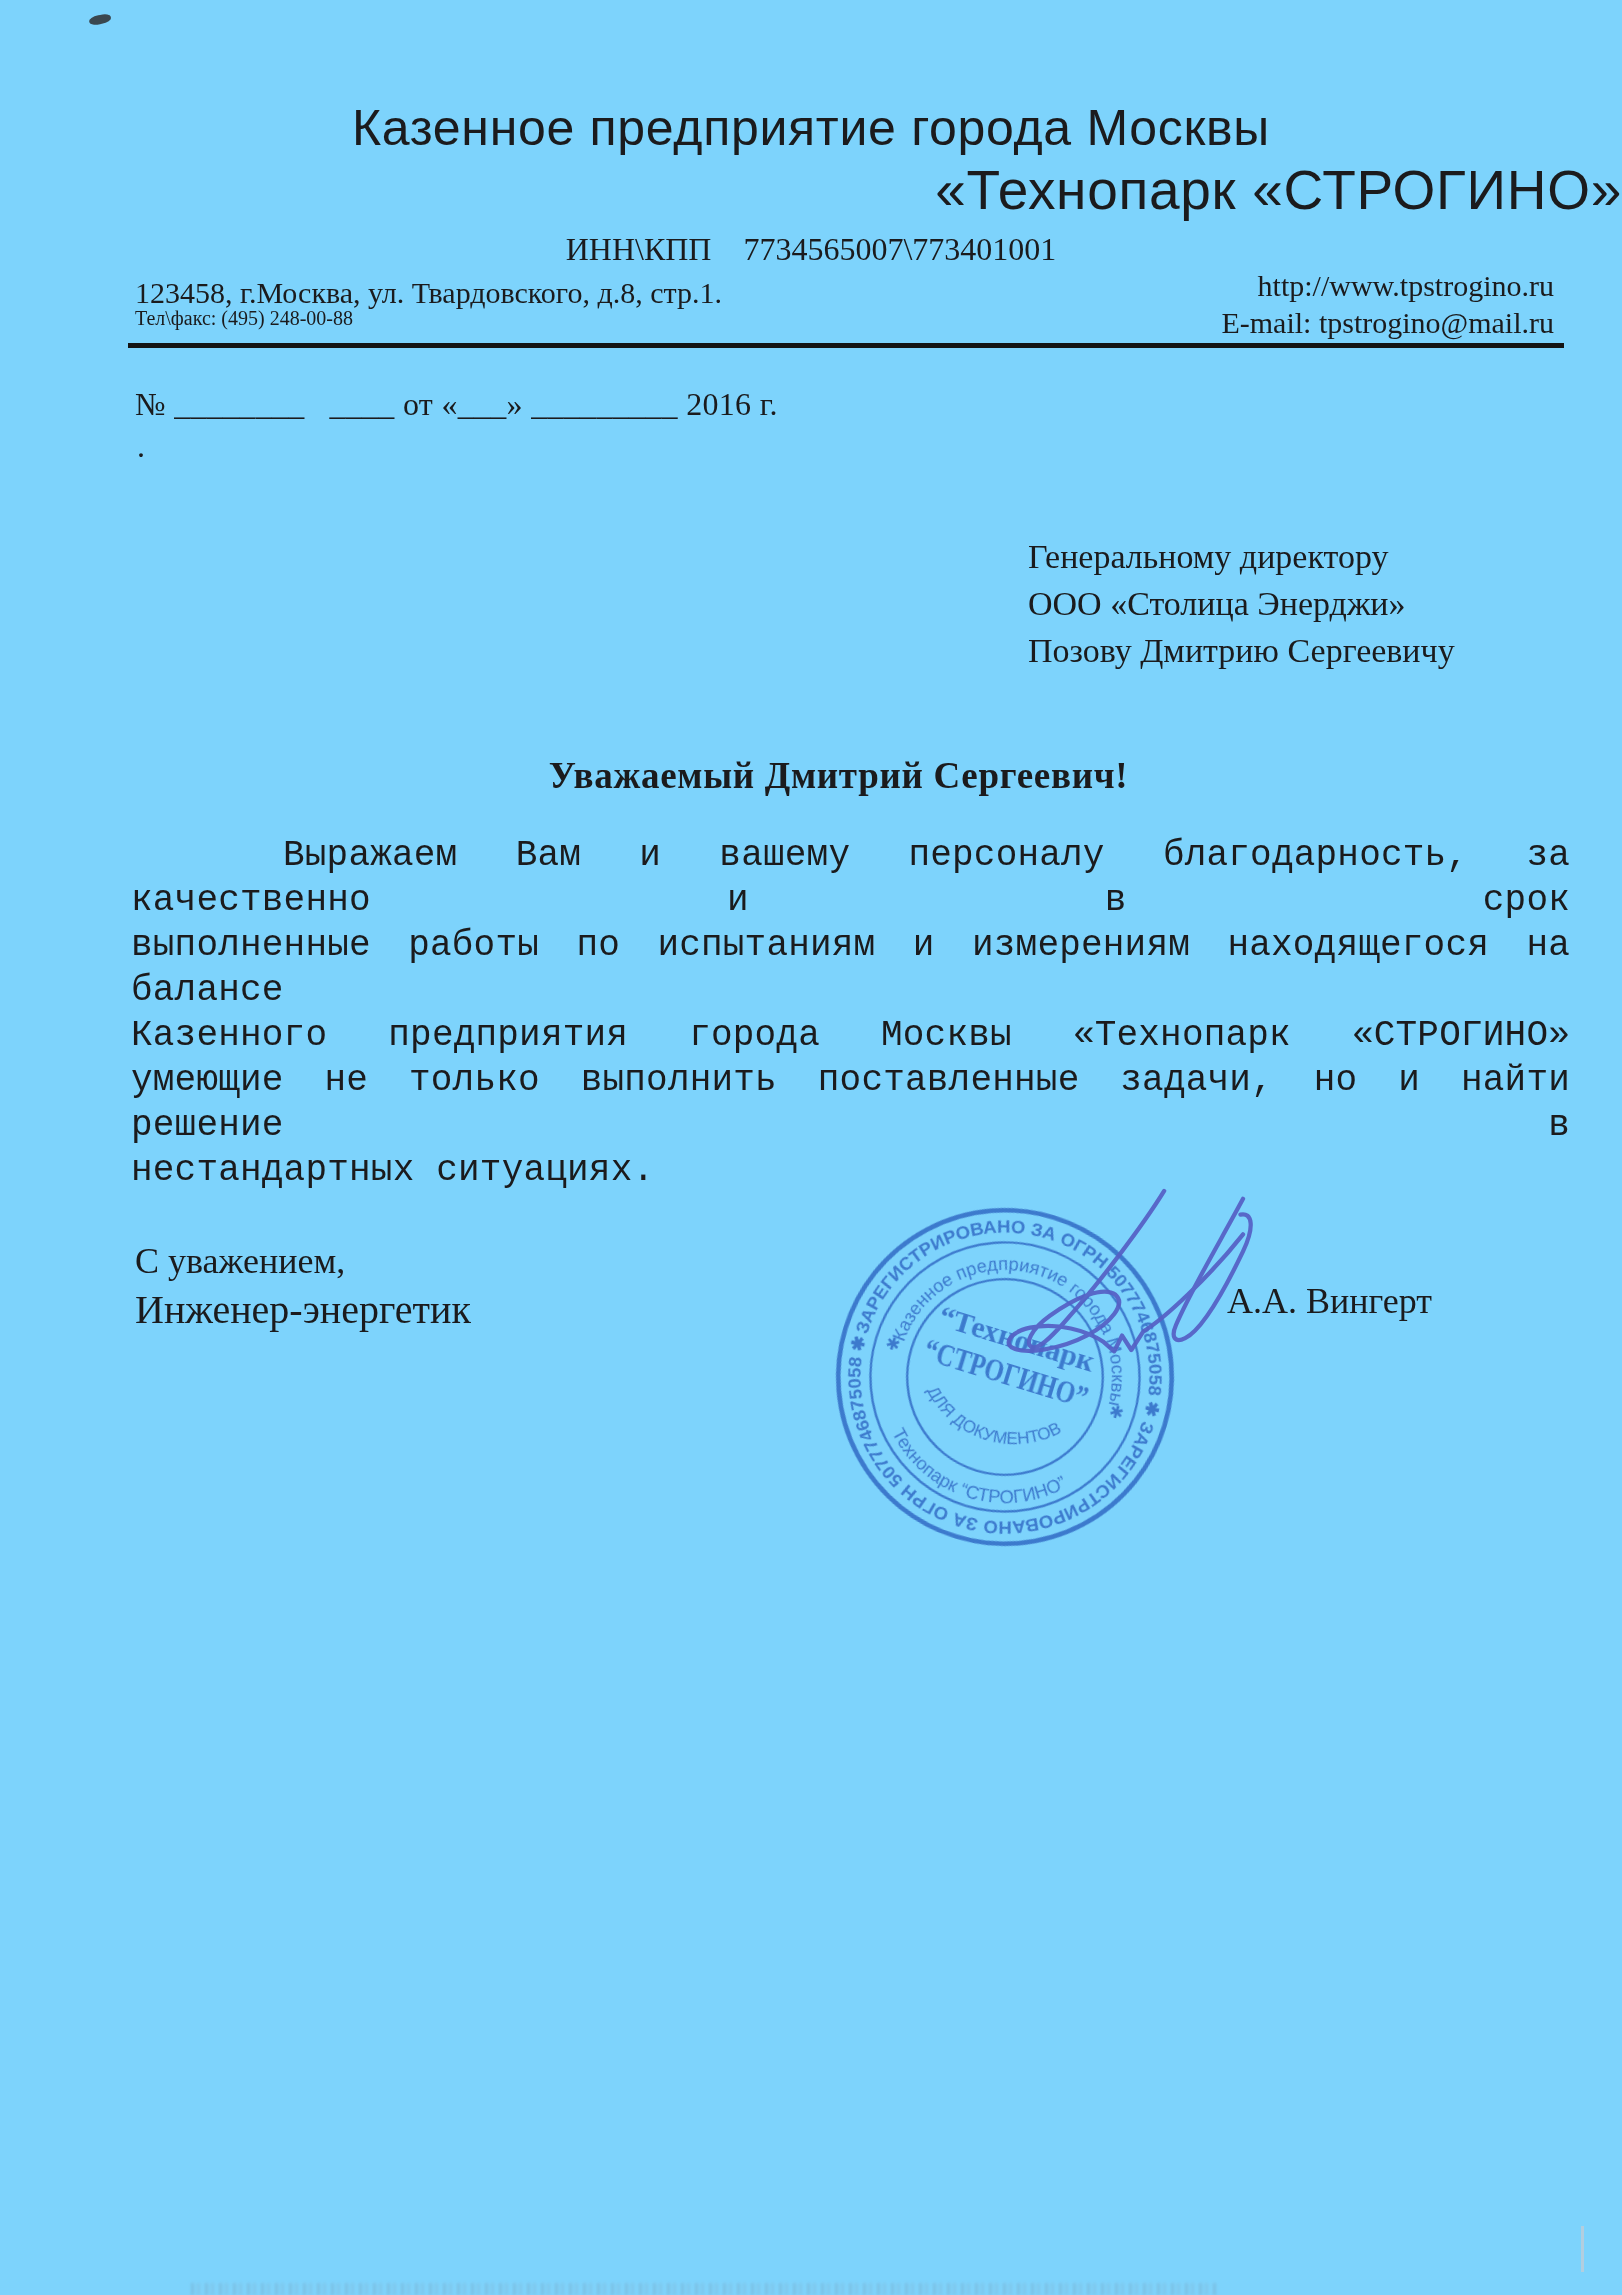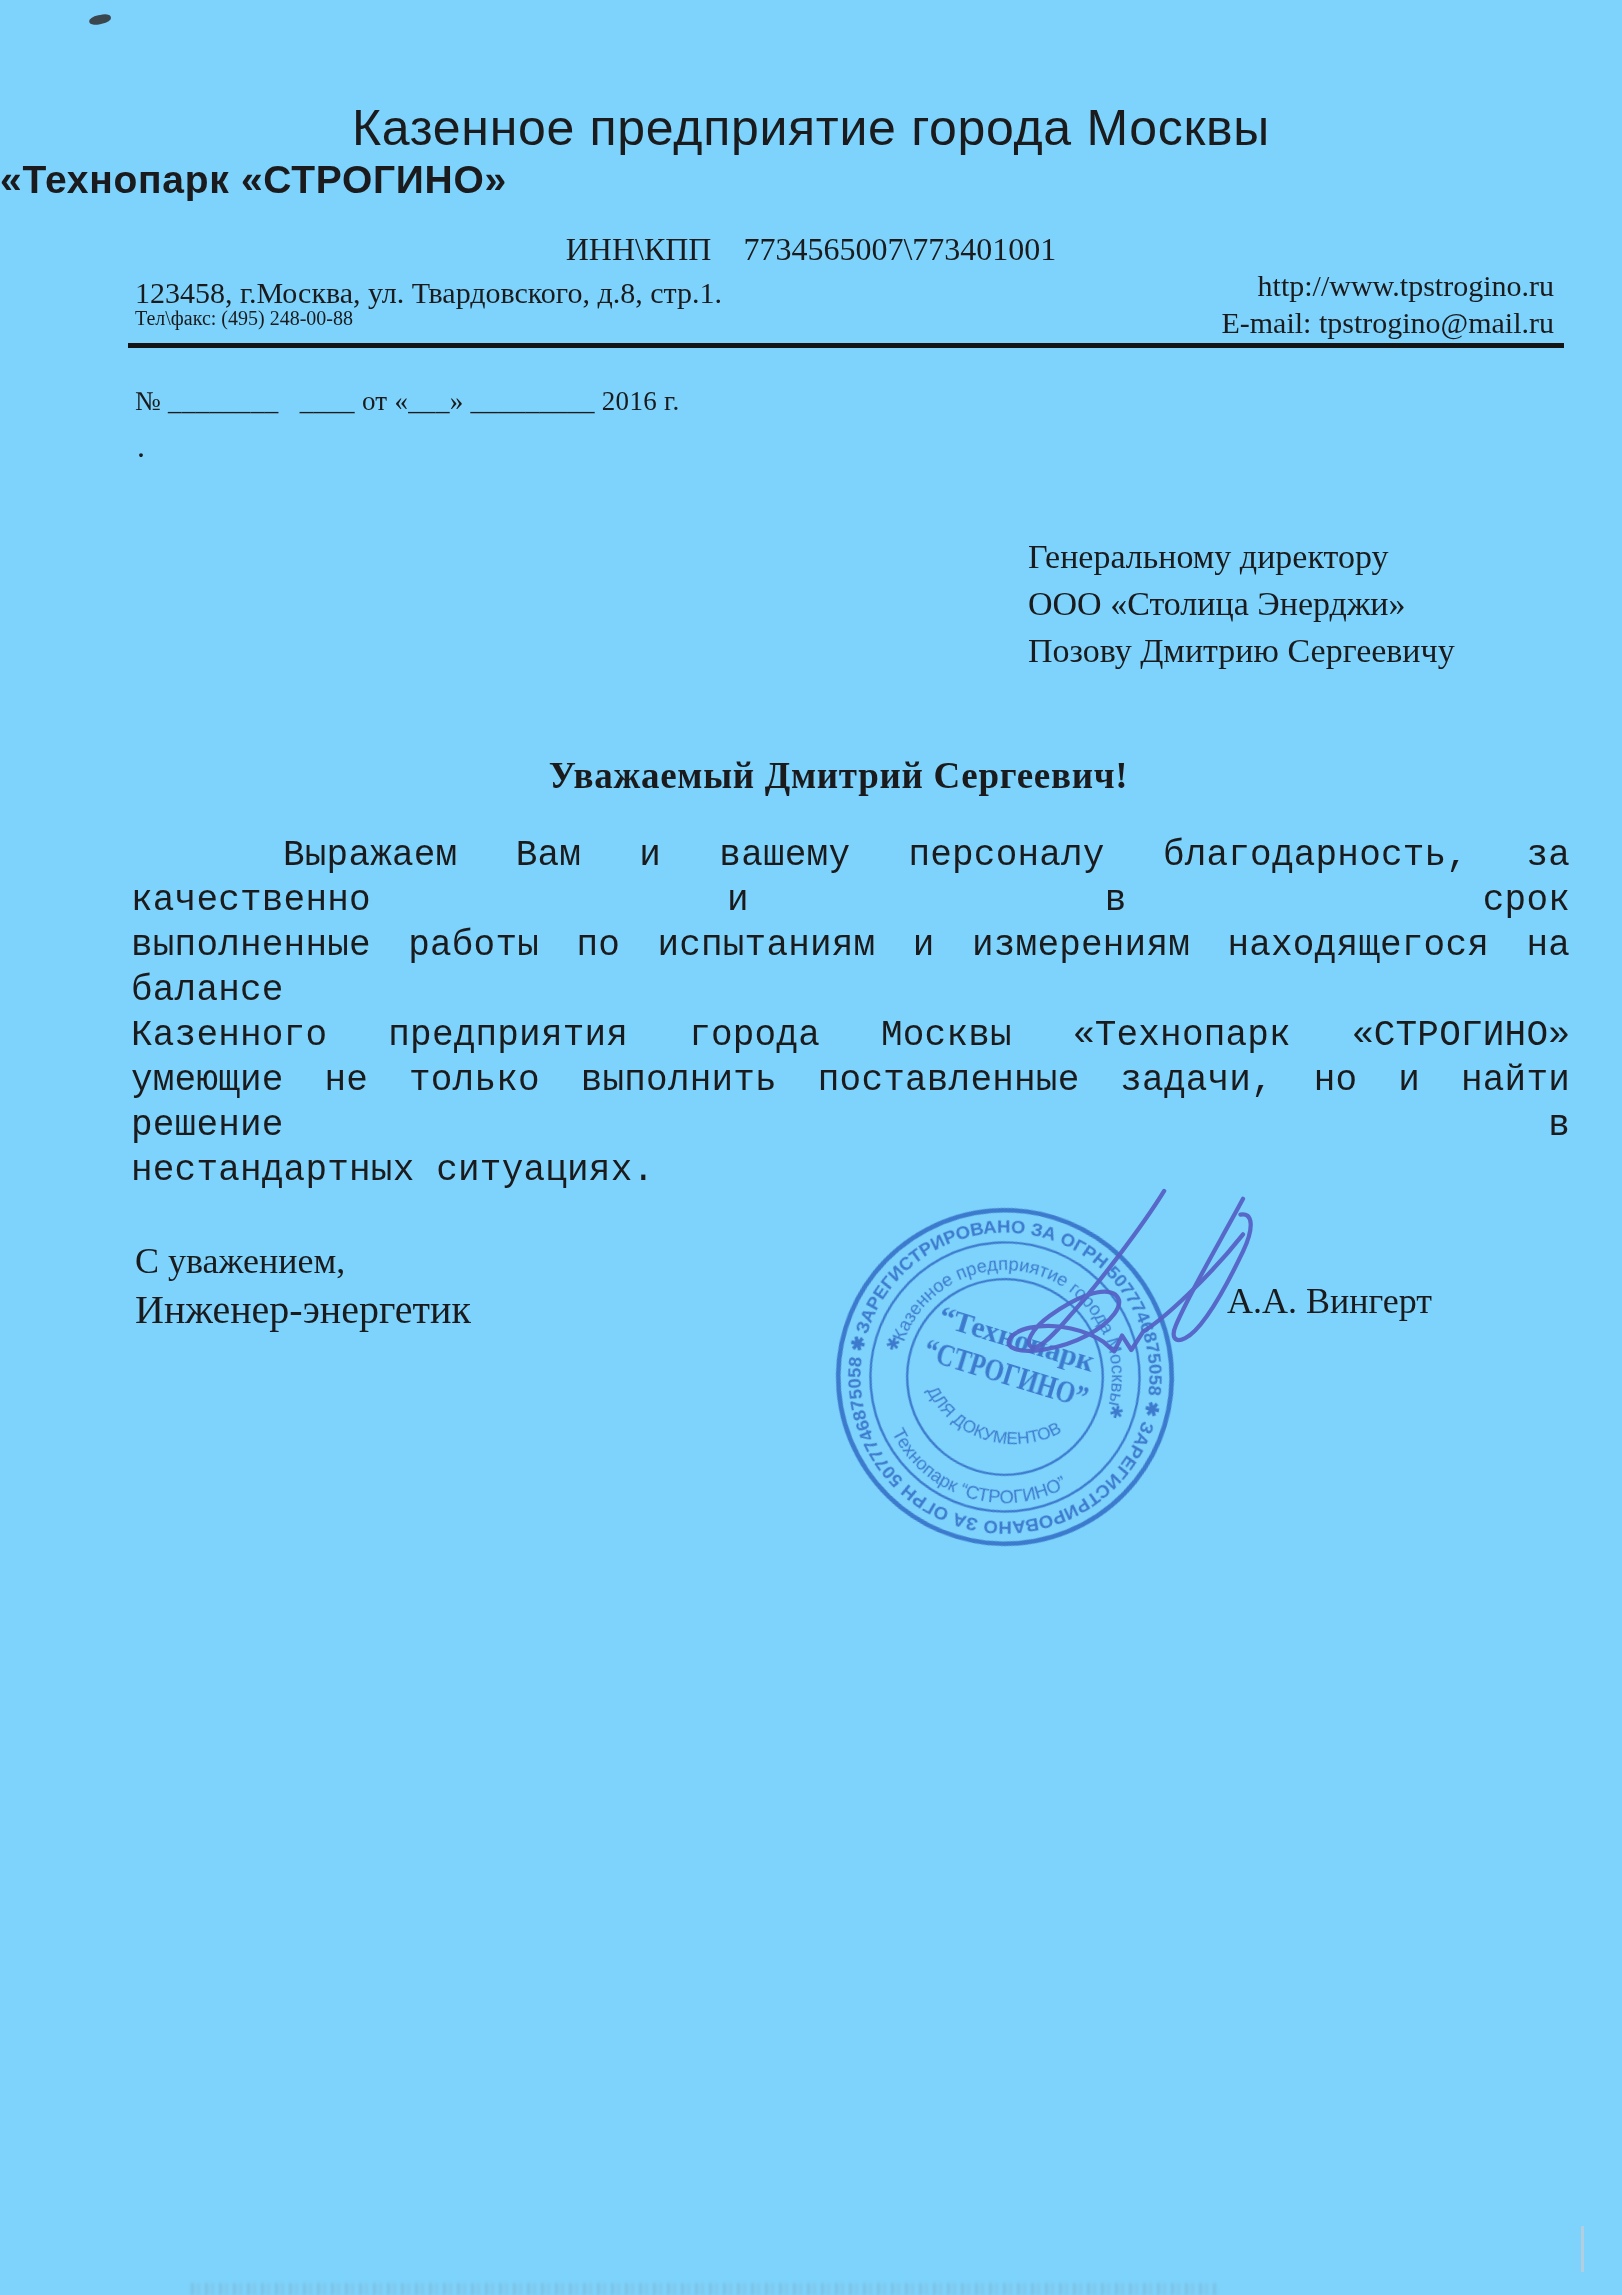"«Технопарк «СТРОГИНО»" .org2 { font-size: 39px -> 55px; font-weight: bold -> normal; text-align: left -> right }
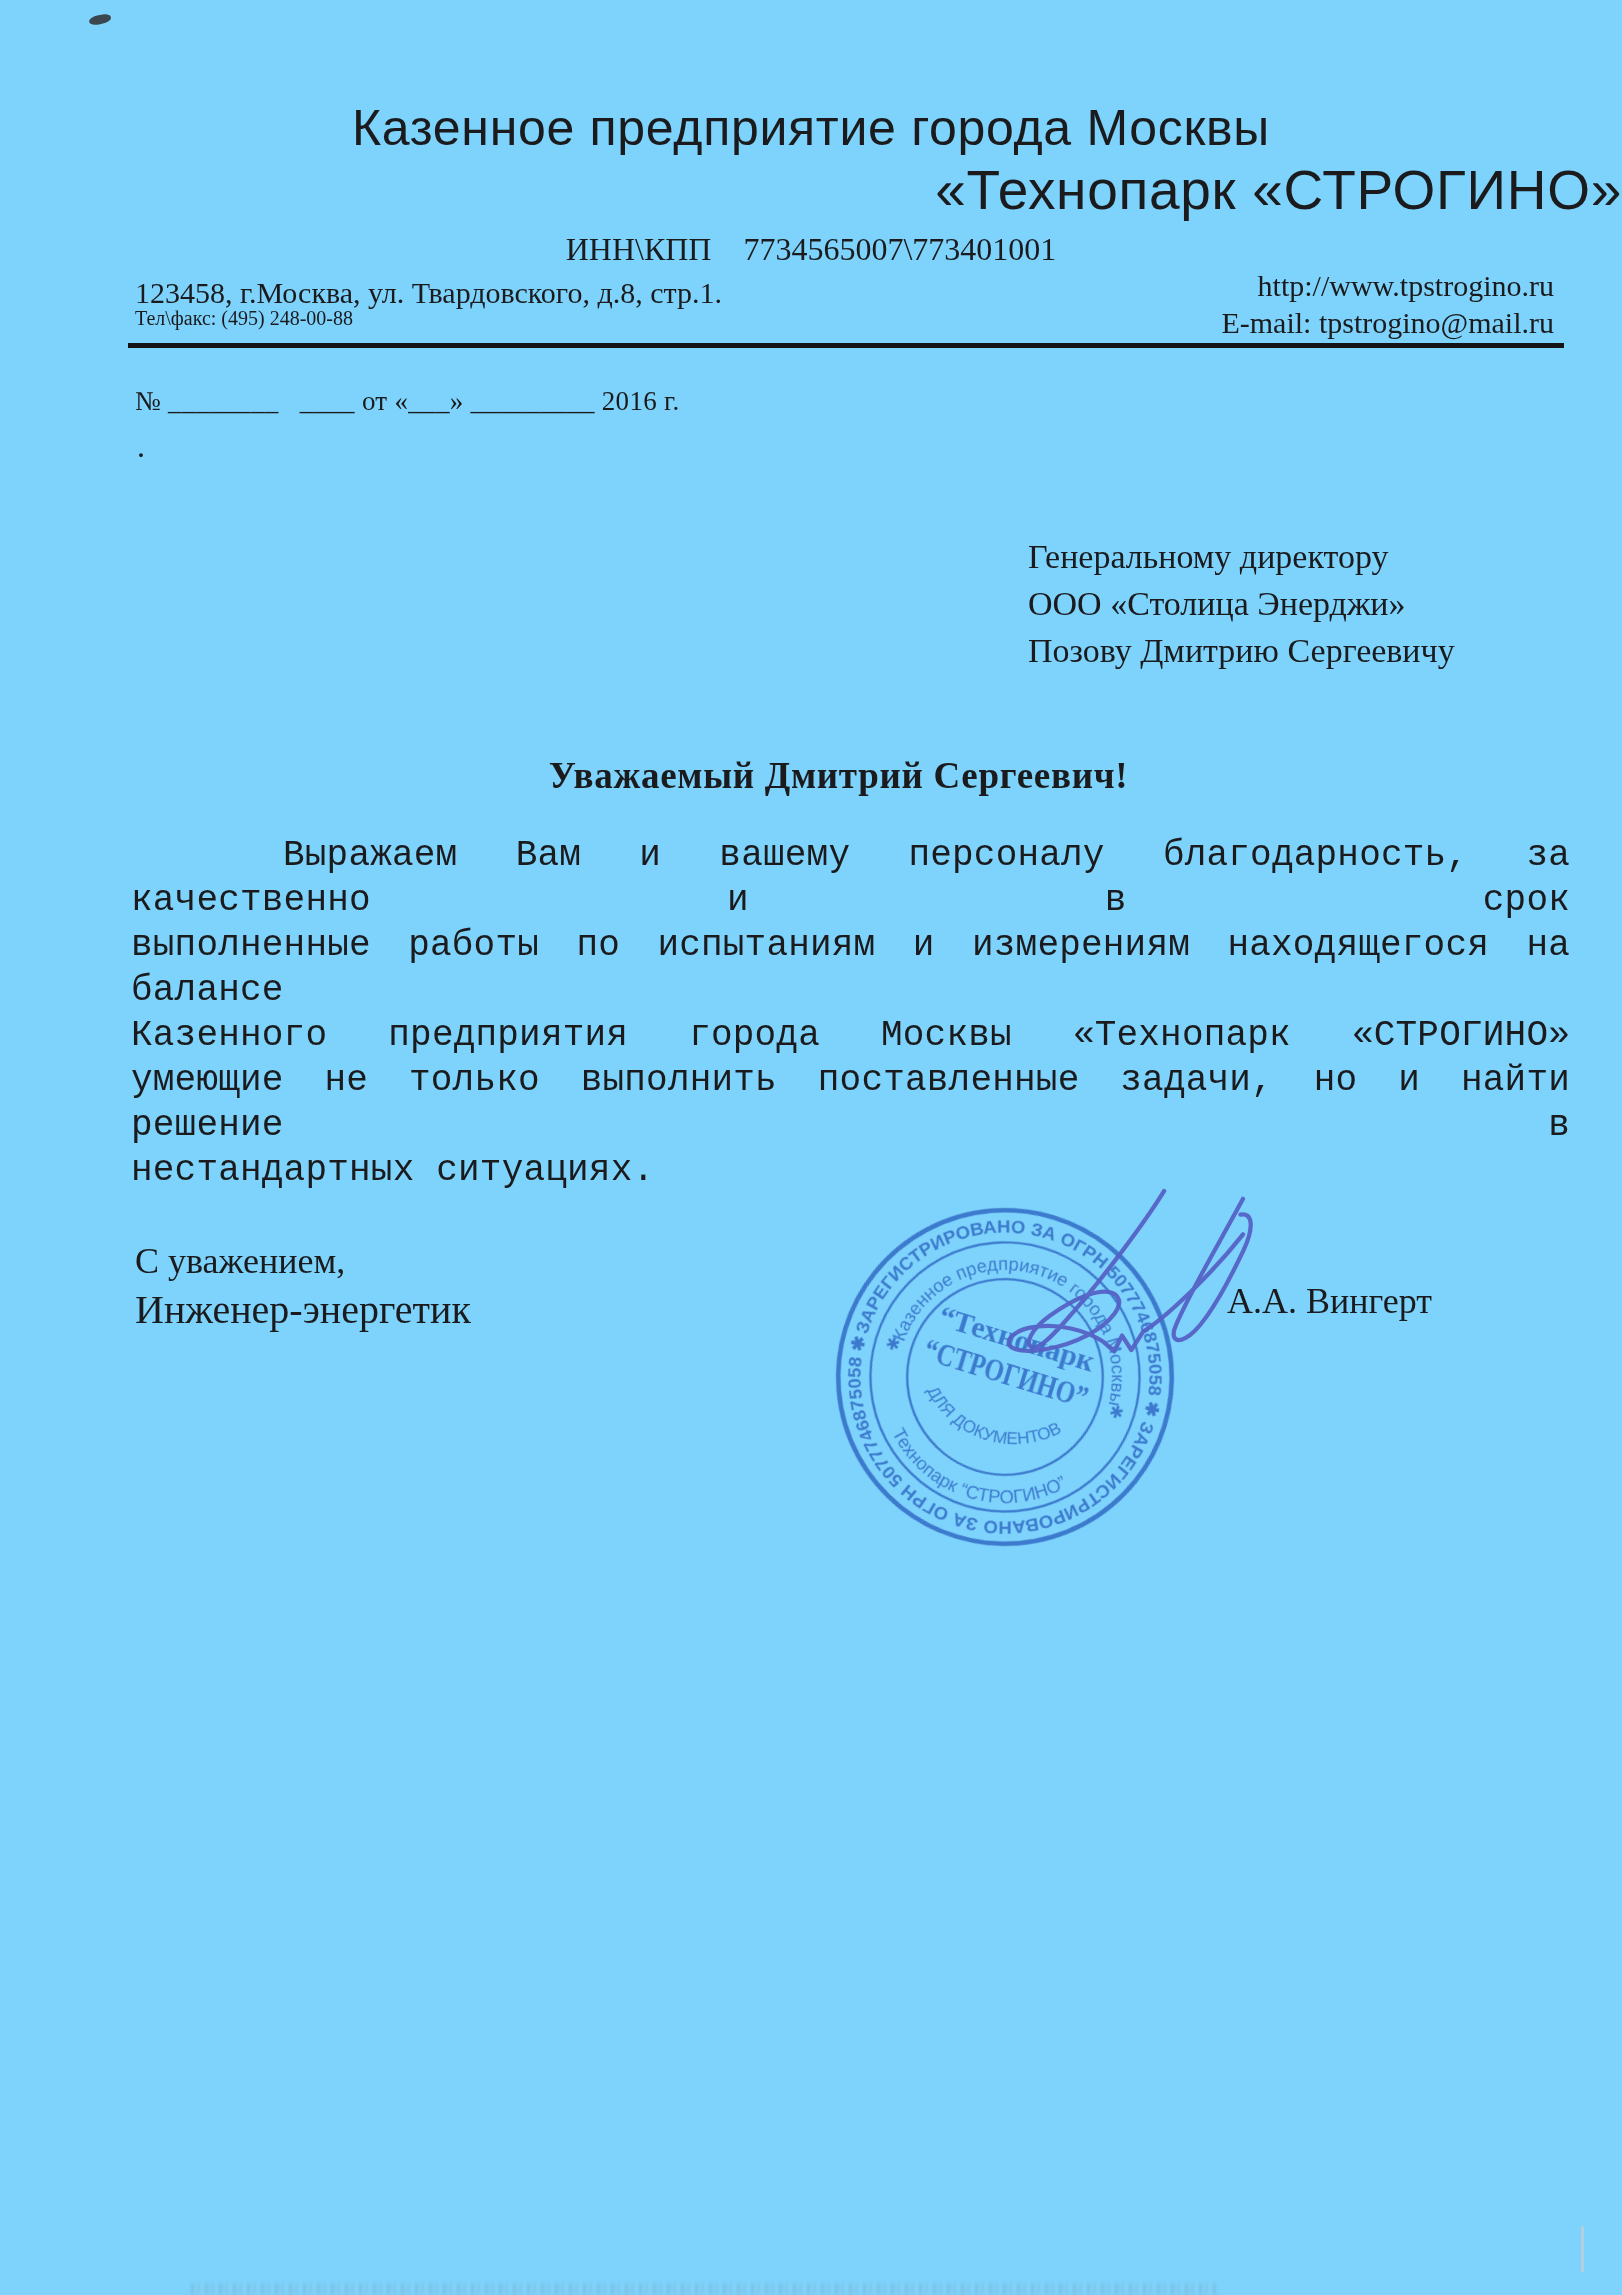"№ ________ ____ от «___»" .refline { font-size: 27px -> 32px }
